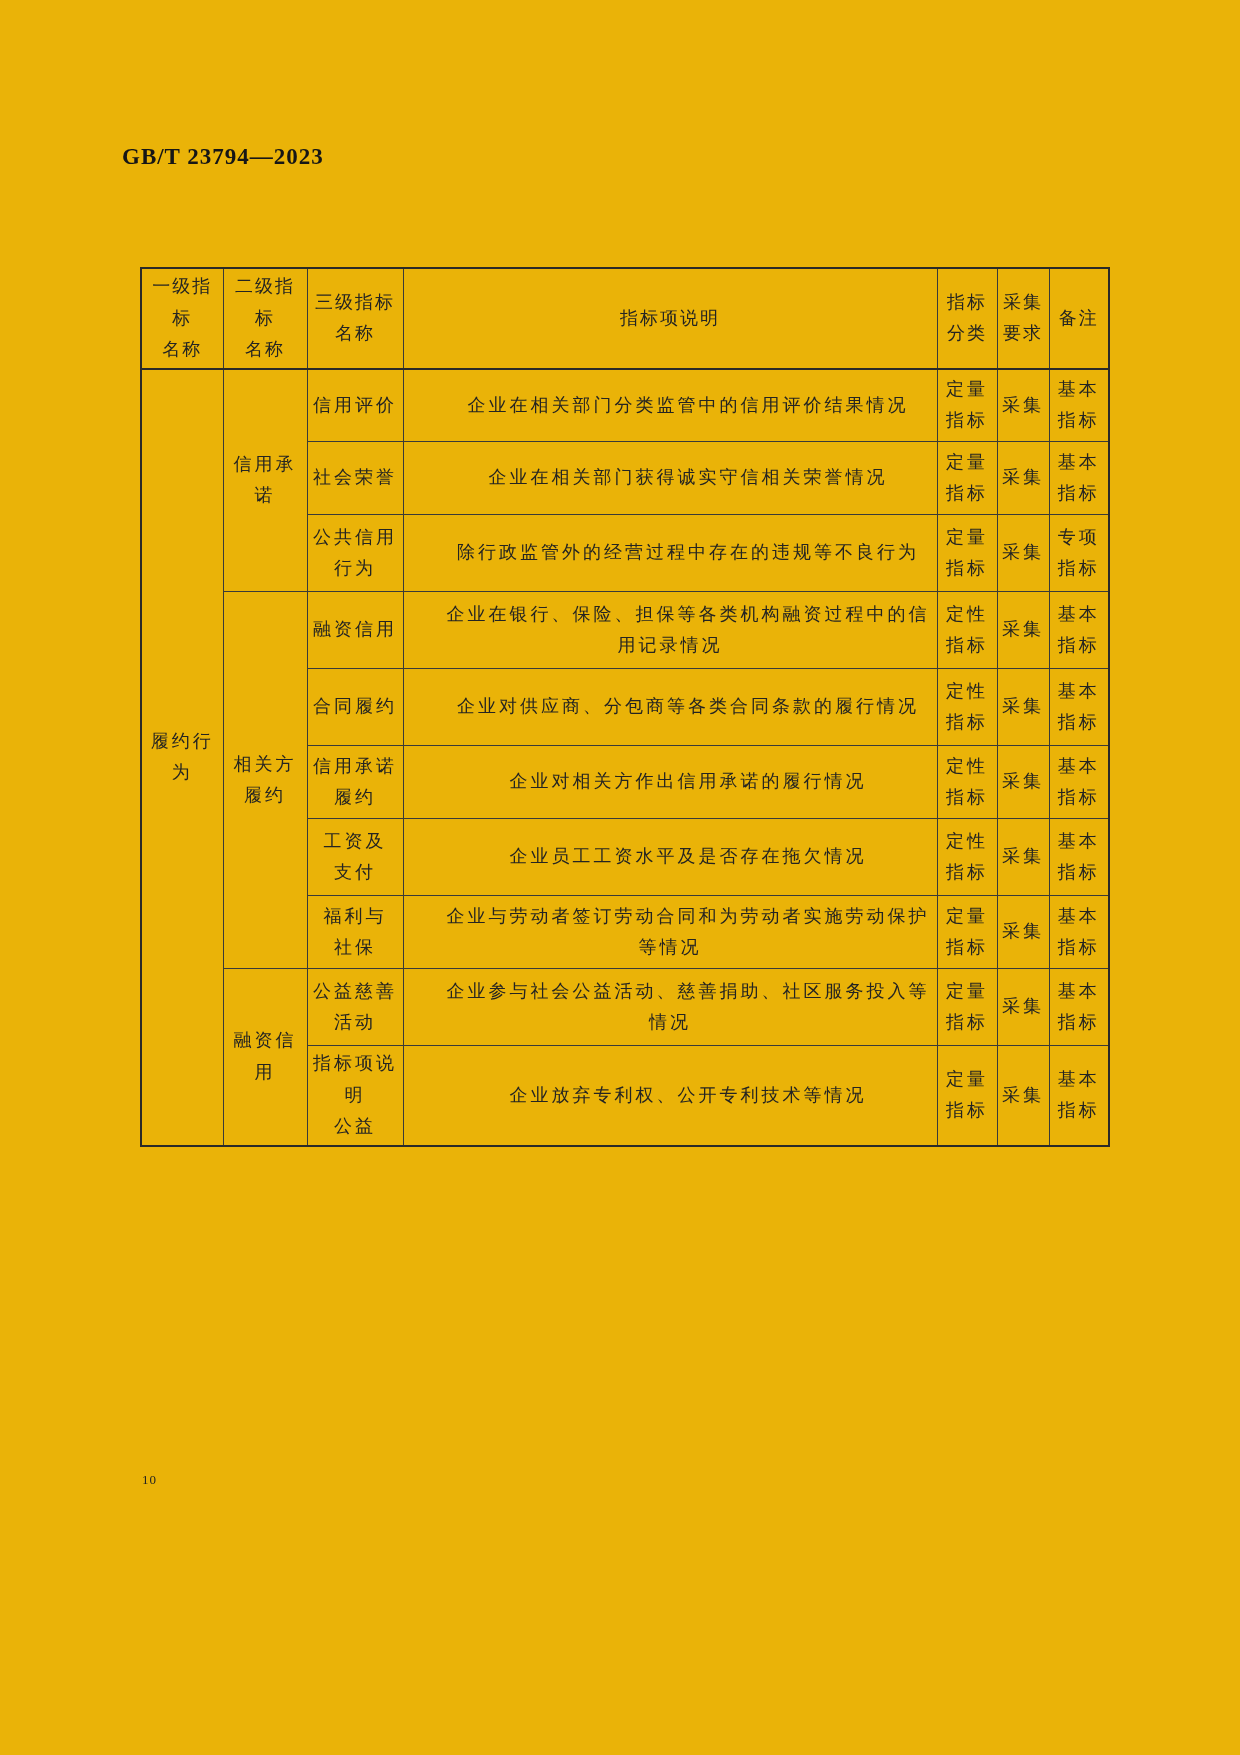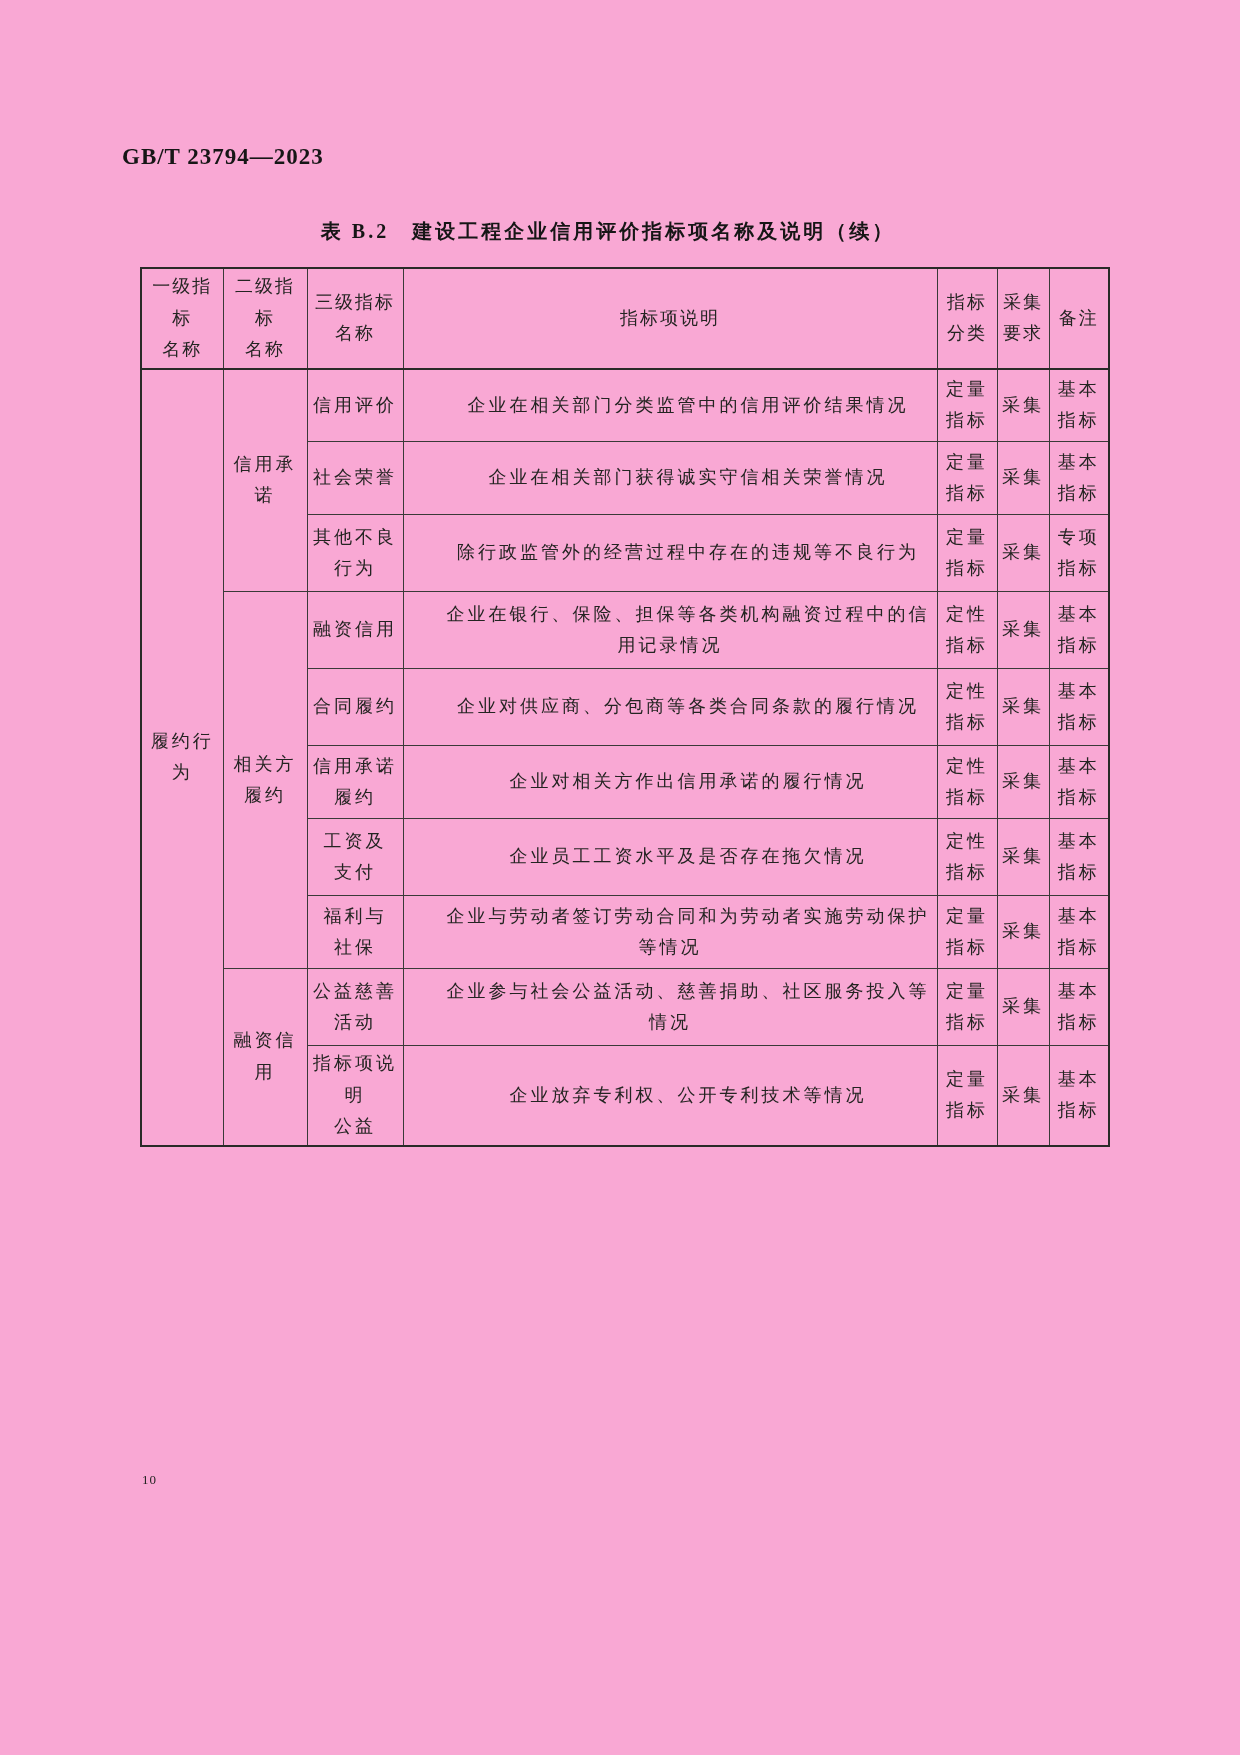"GB/T 23794—2023" .page { background: #f9a8d4 -> #eab308 }
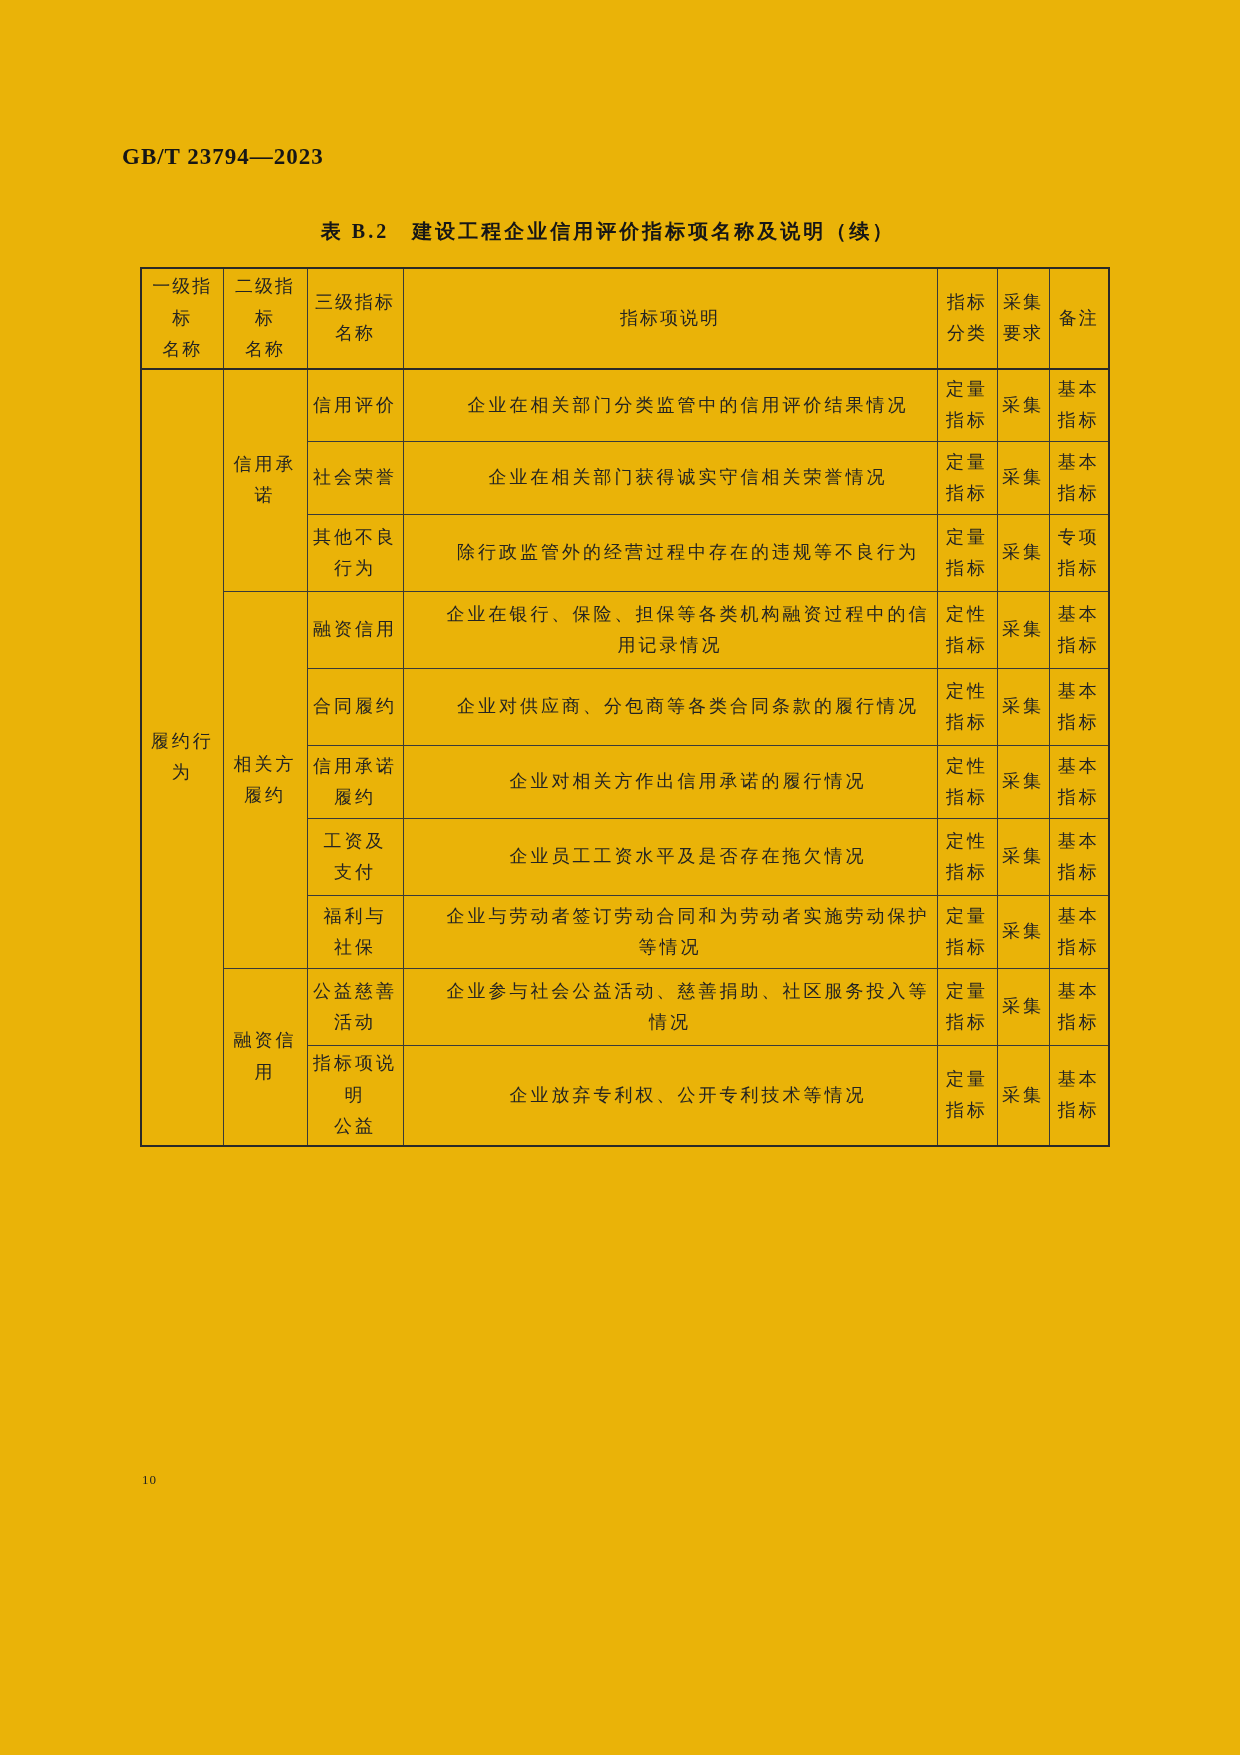"表 B.2 建设工程企业信用评价指标项名称及说明（续）" div.table-title { html: <div>表 B.2 建设工程企业信用评价指标项名称及说明（续）</div> -> none }
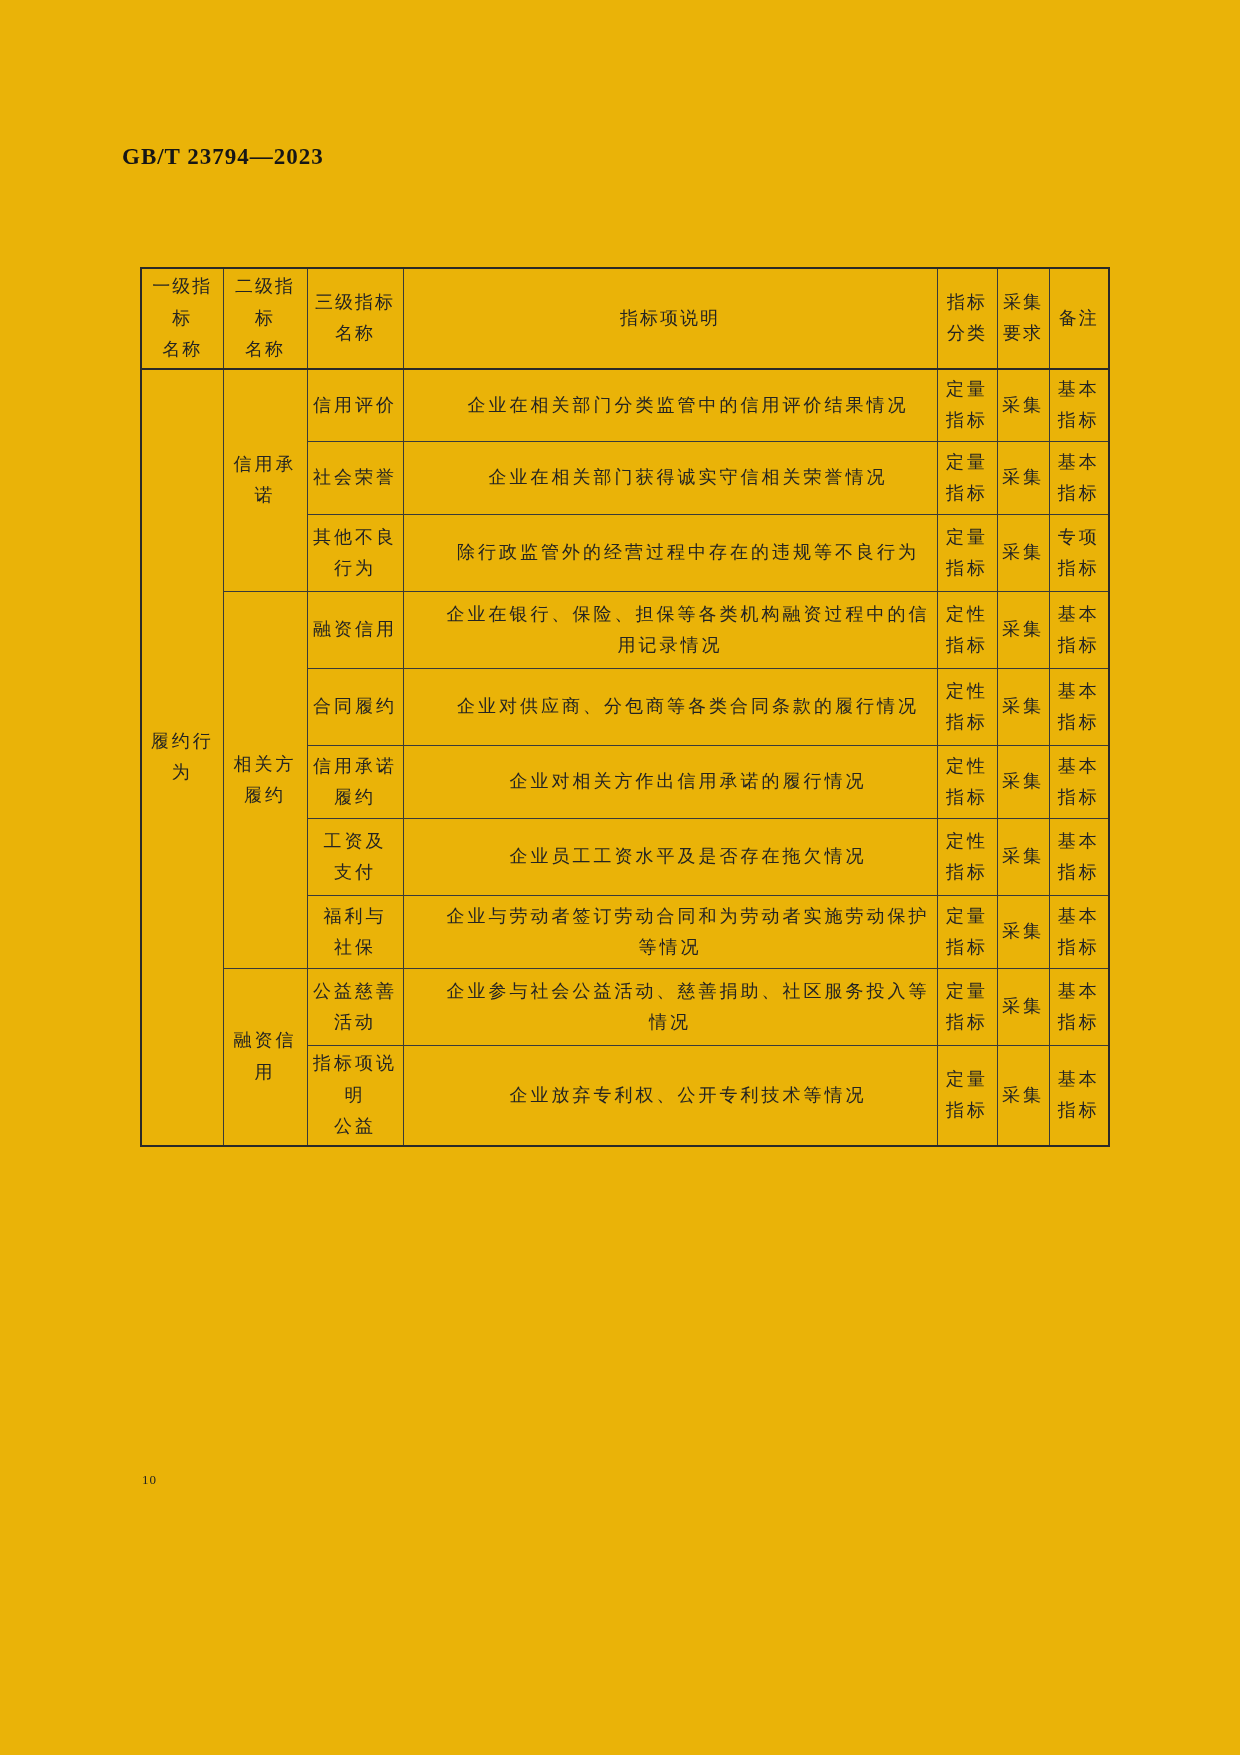"其他不良" td.pre { text: 其他不良 -> 公共信用 }
